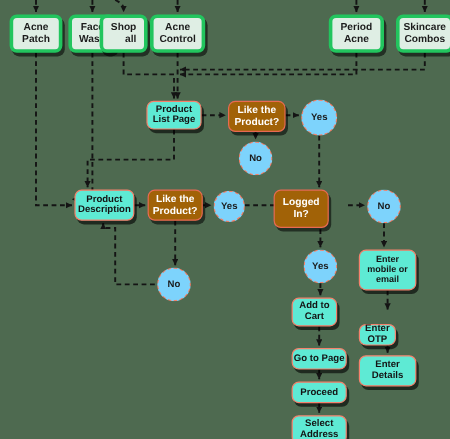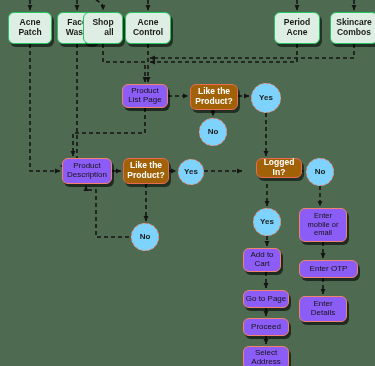"Acne" .cat { border: 1px solid #22c55e -> 3px solid #22c55e }
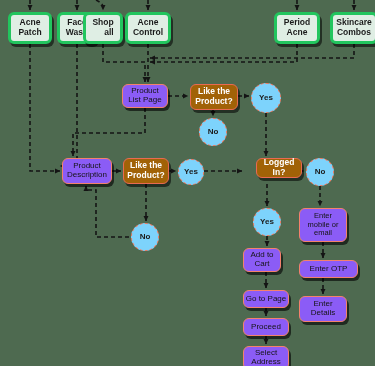"Product" .out { background: #8b5cf6 -> #5eead4; font-weight: 400 -> 700 }
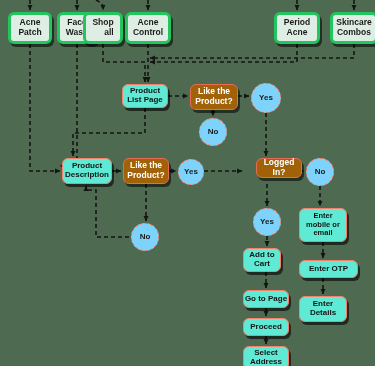"Logged" div.node { height: 20px -> 32px; left: 256px -> 228px }
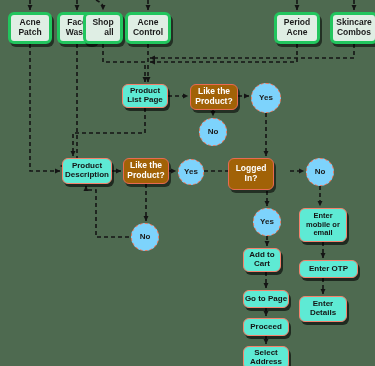"Enter OTP" div.node { top: 260px -> 270px; width: 59px -> 31px }
